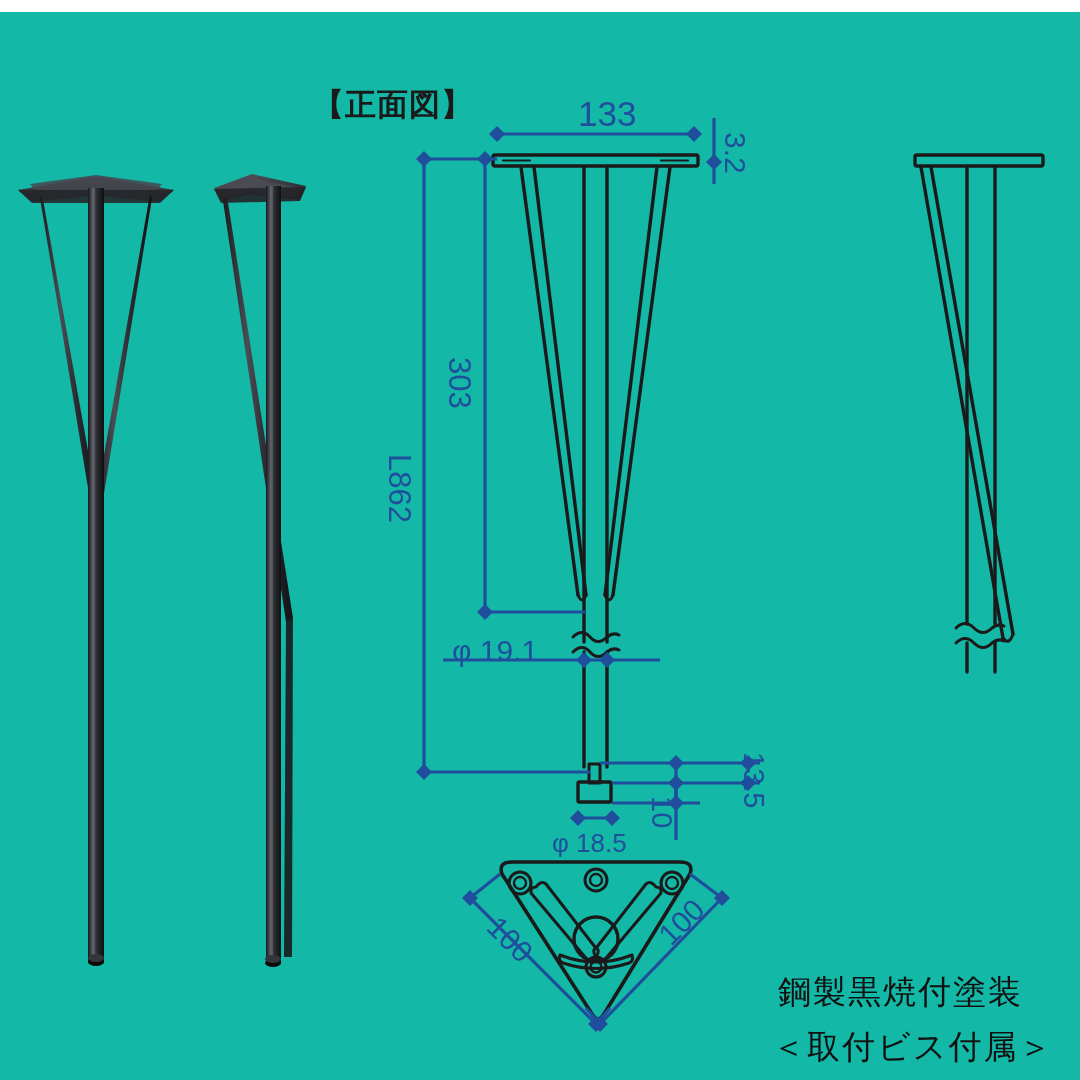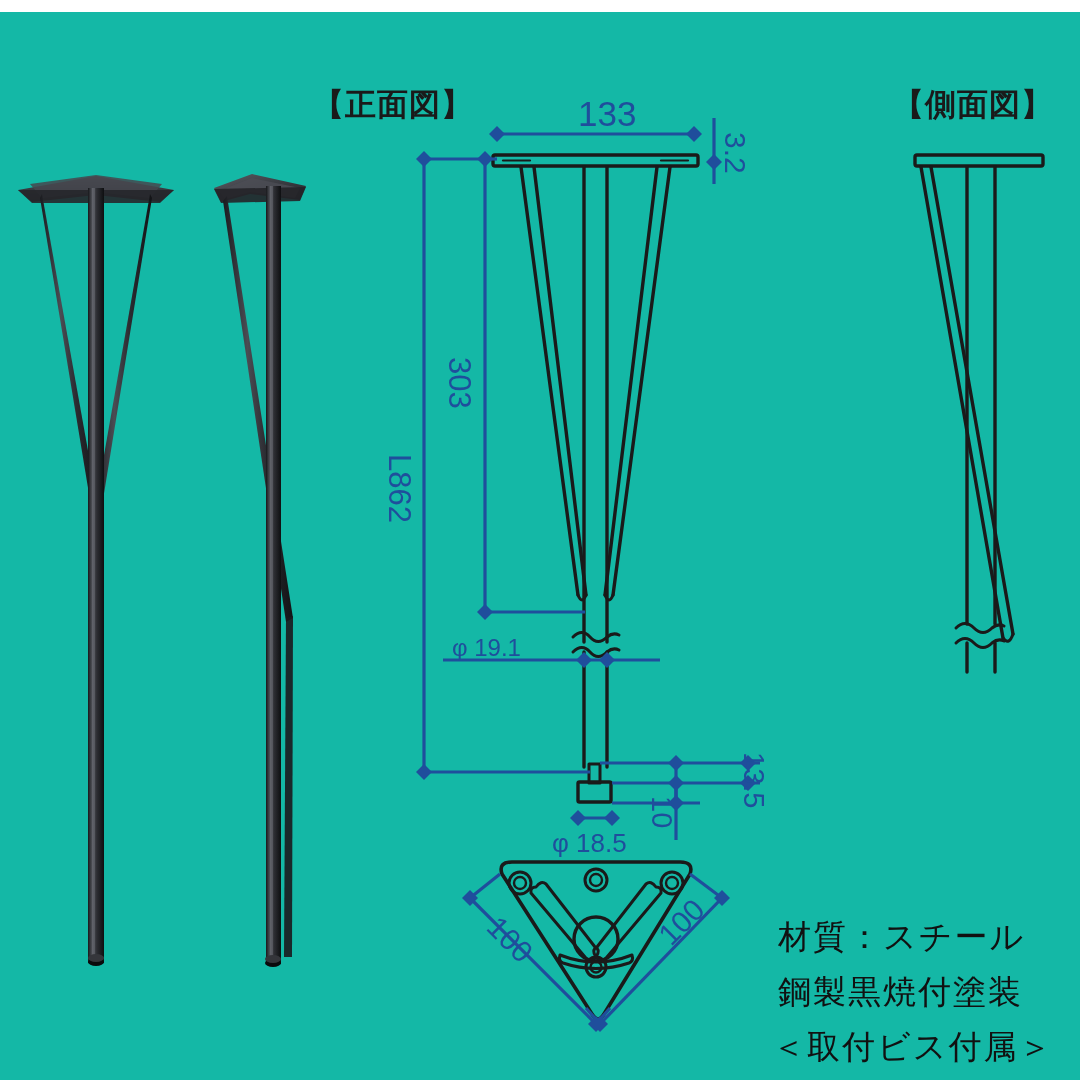"【側面図】" div.viewtitle { html: <div>【側面図】</div> -> none }
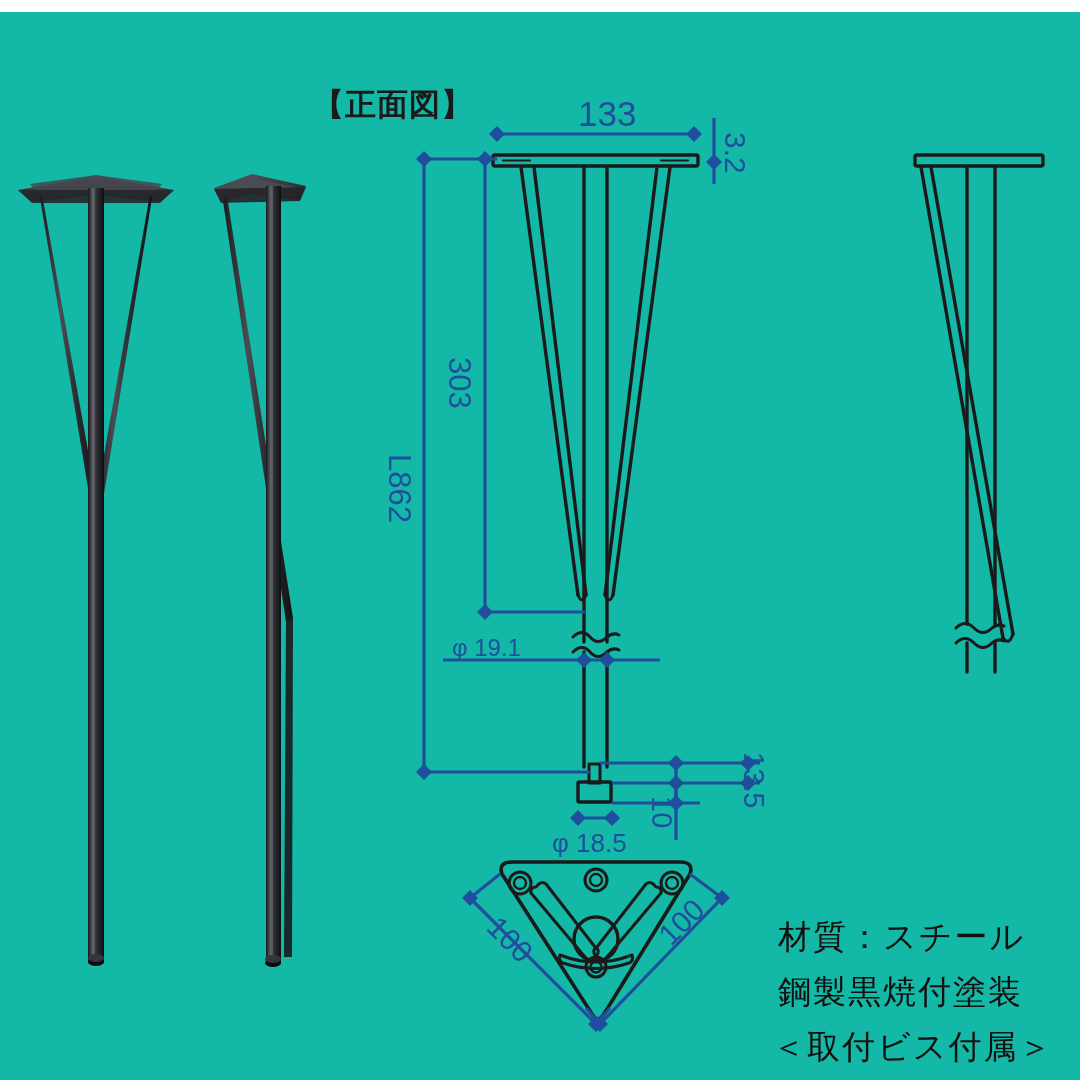"φ 19.1" div.dimtext { font-size: 24px -> 30px }
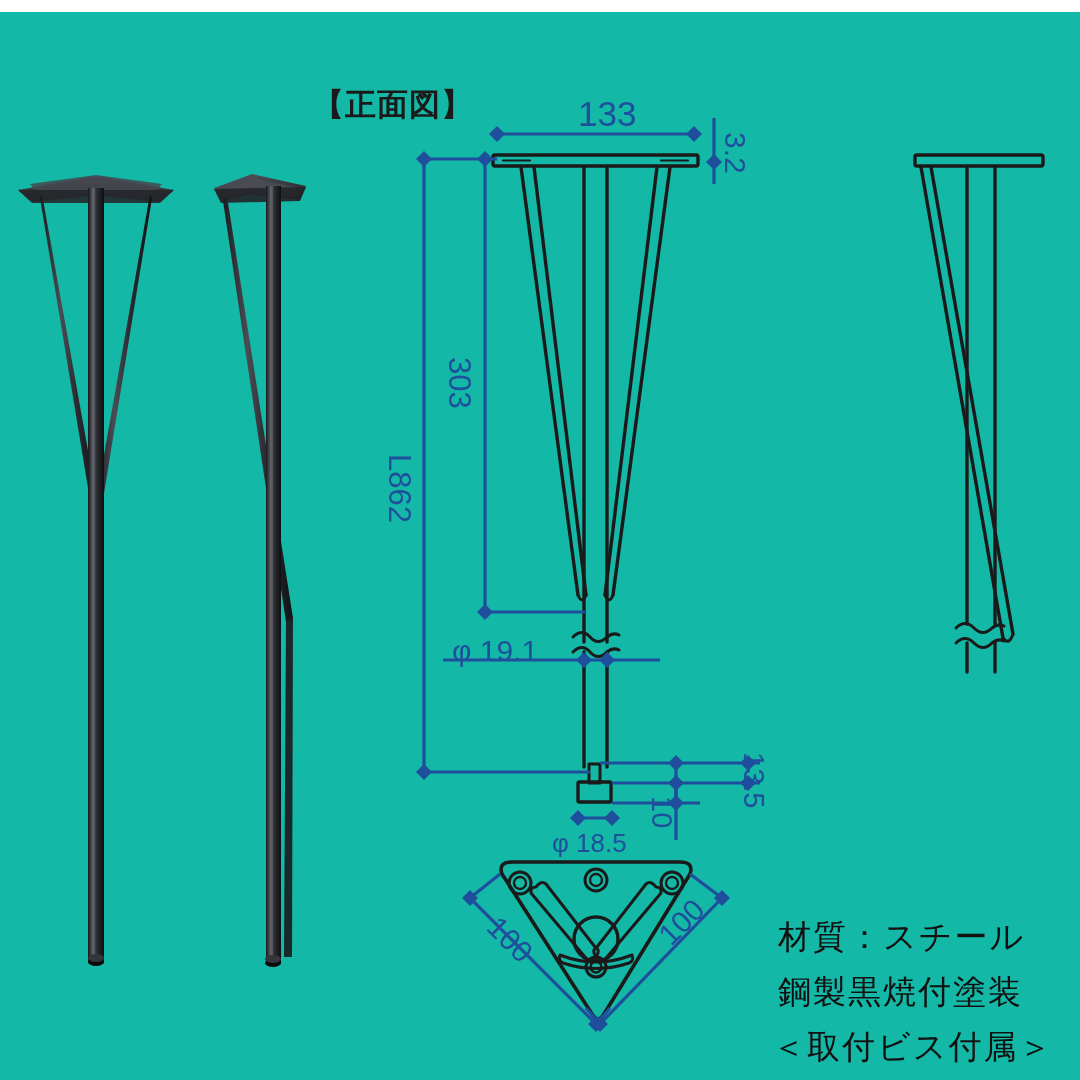"材質：スチール" div.spectext { html: <div>材質：スチール</div> -> none }
